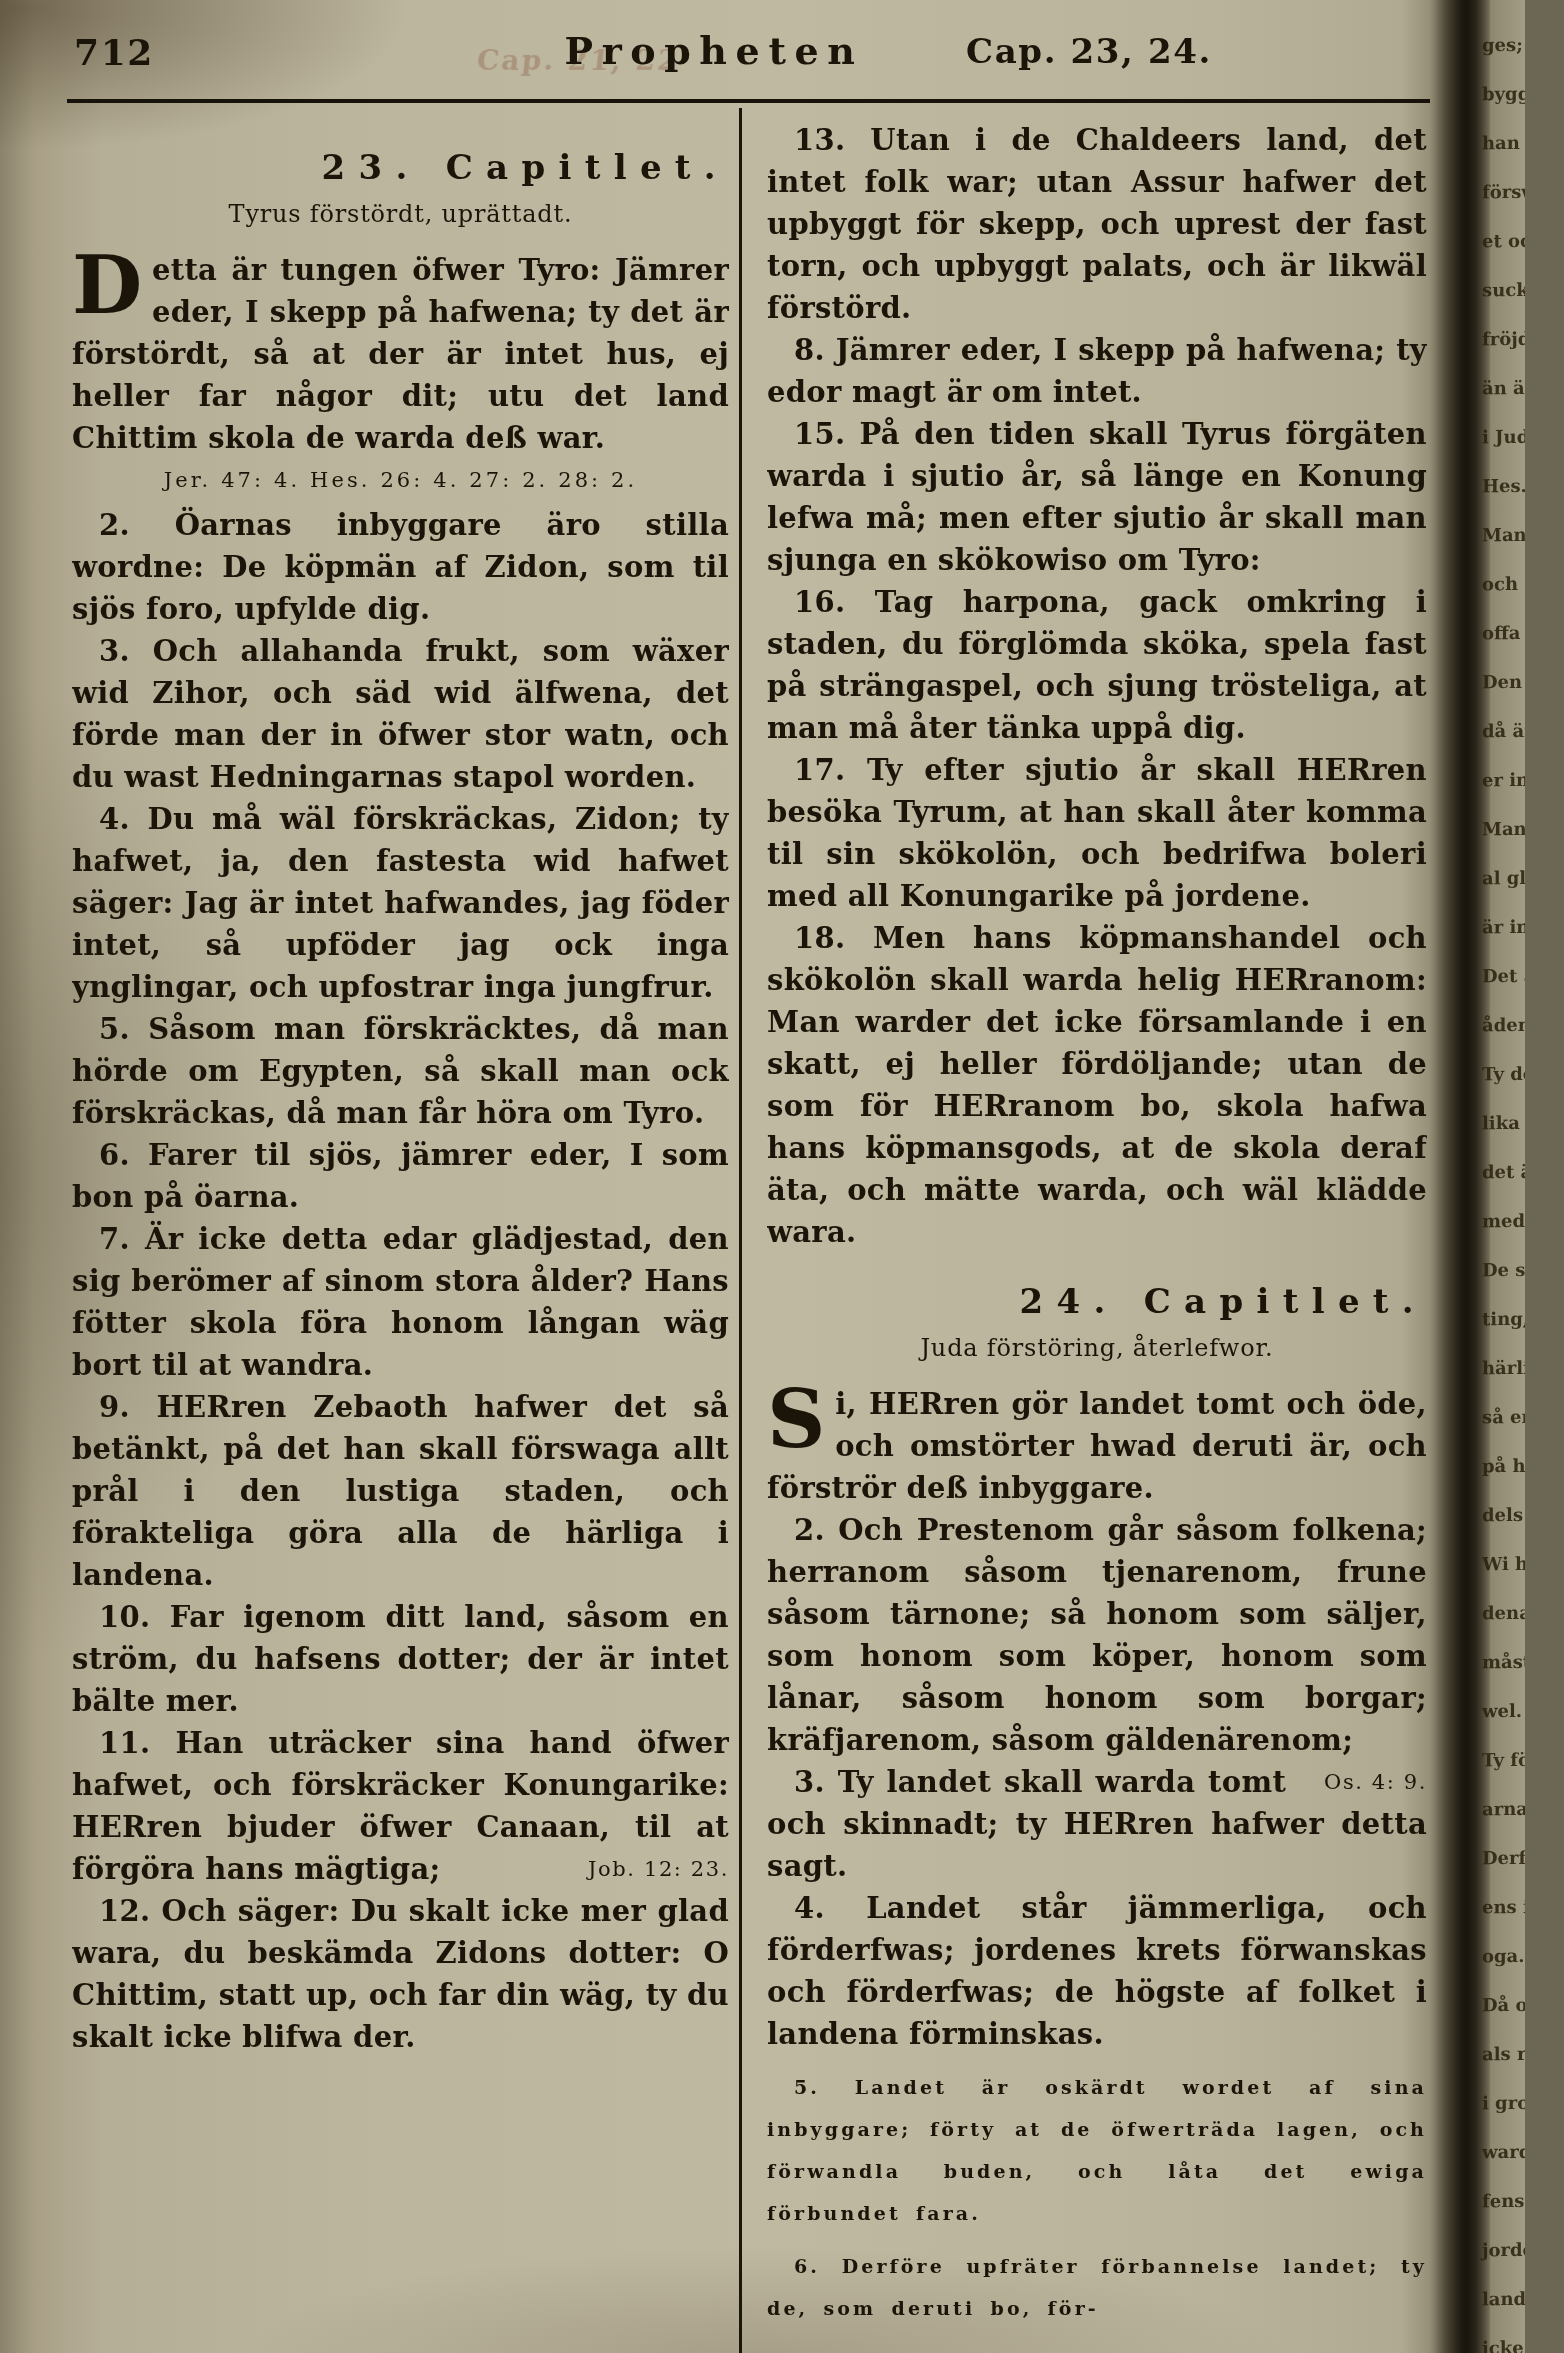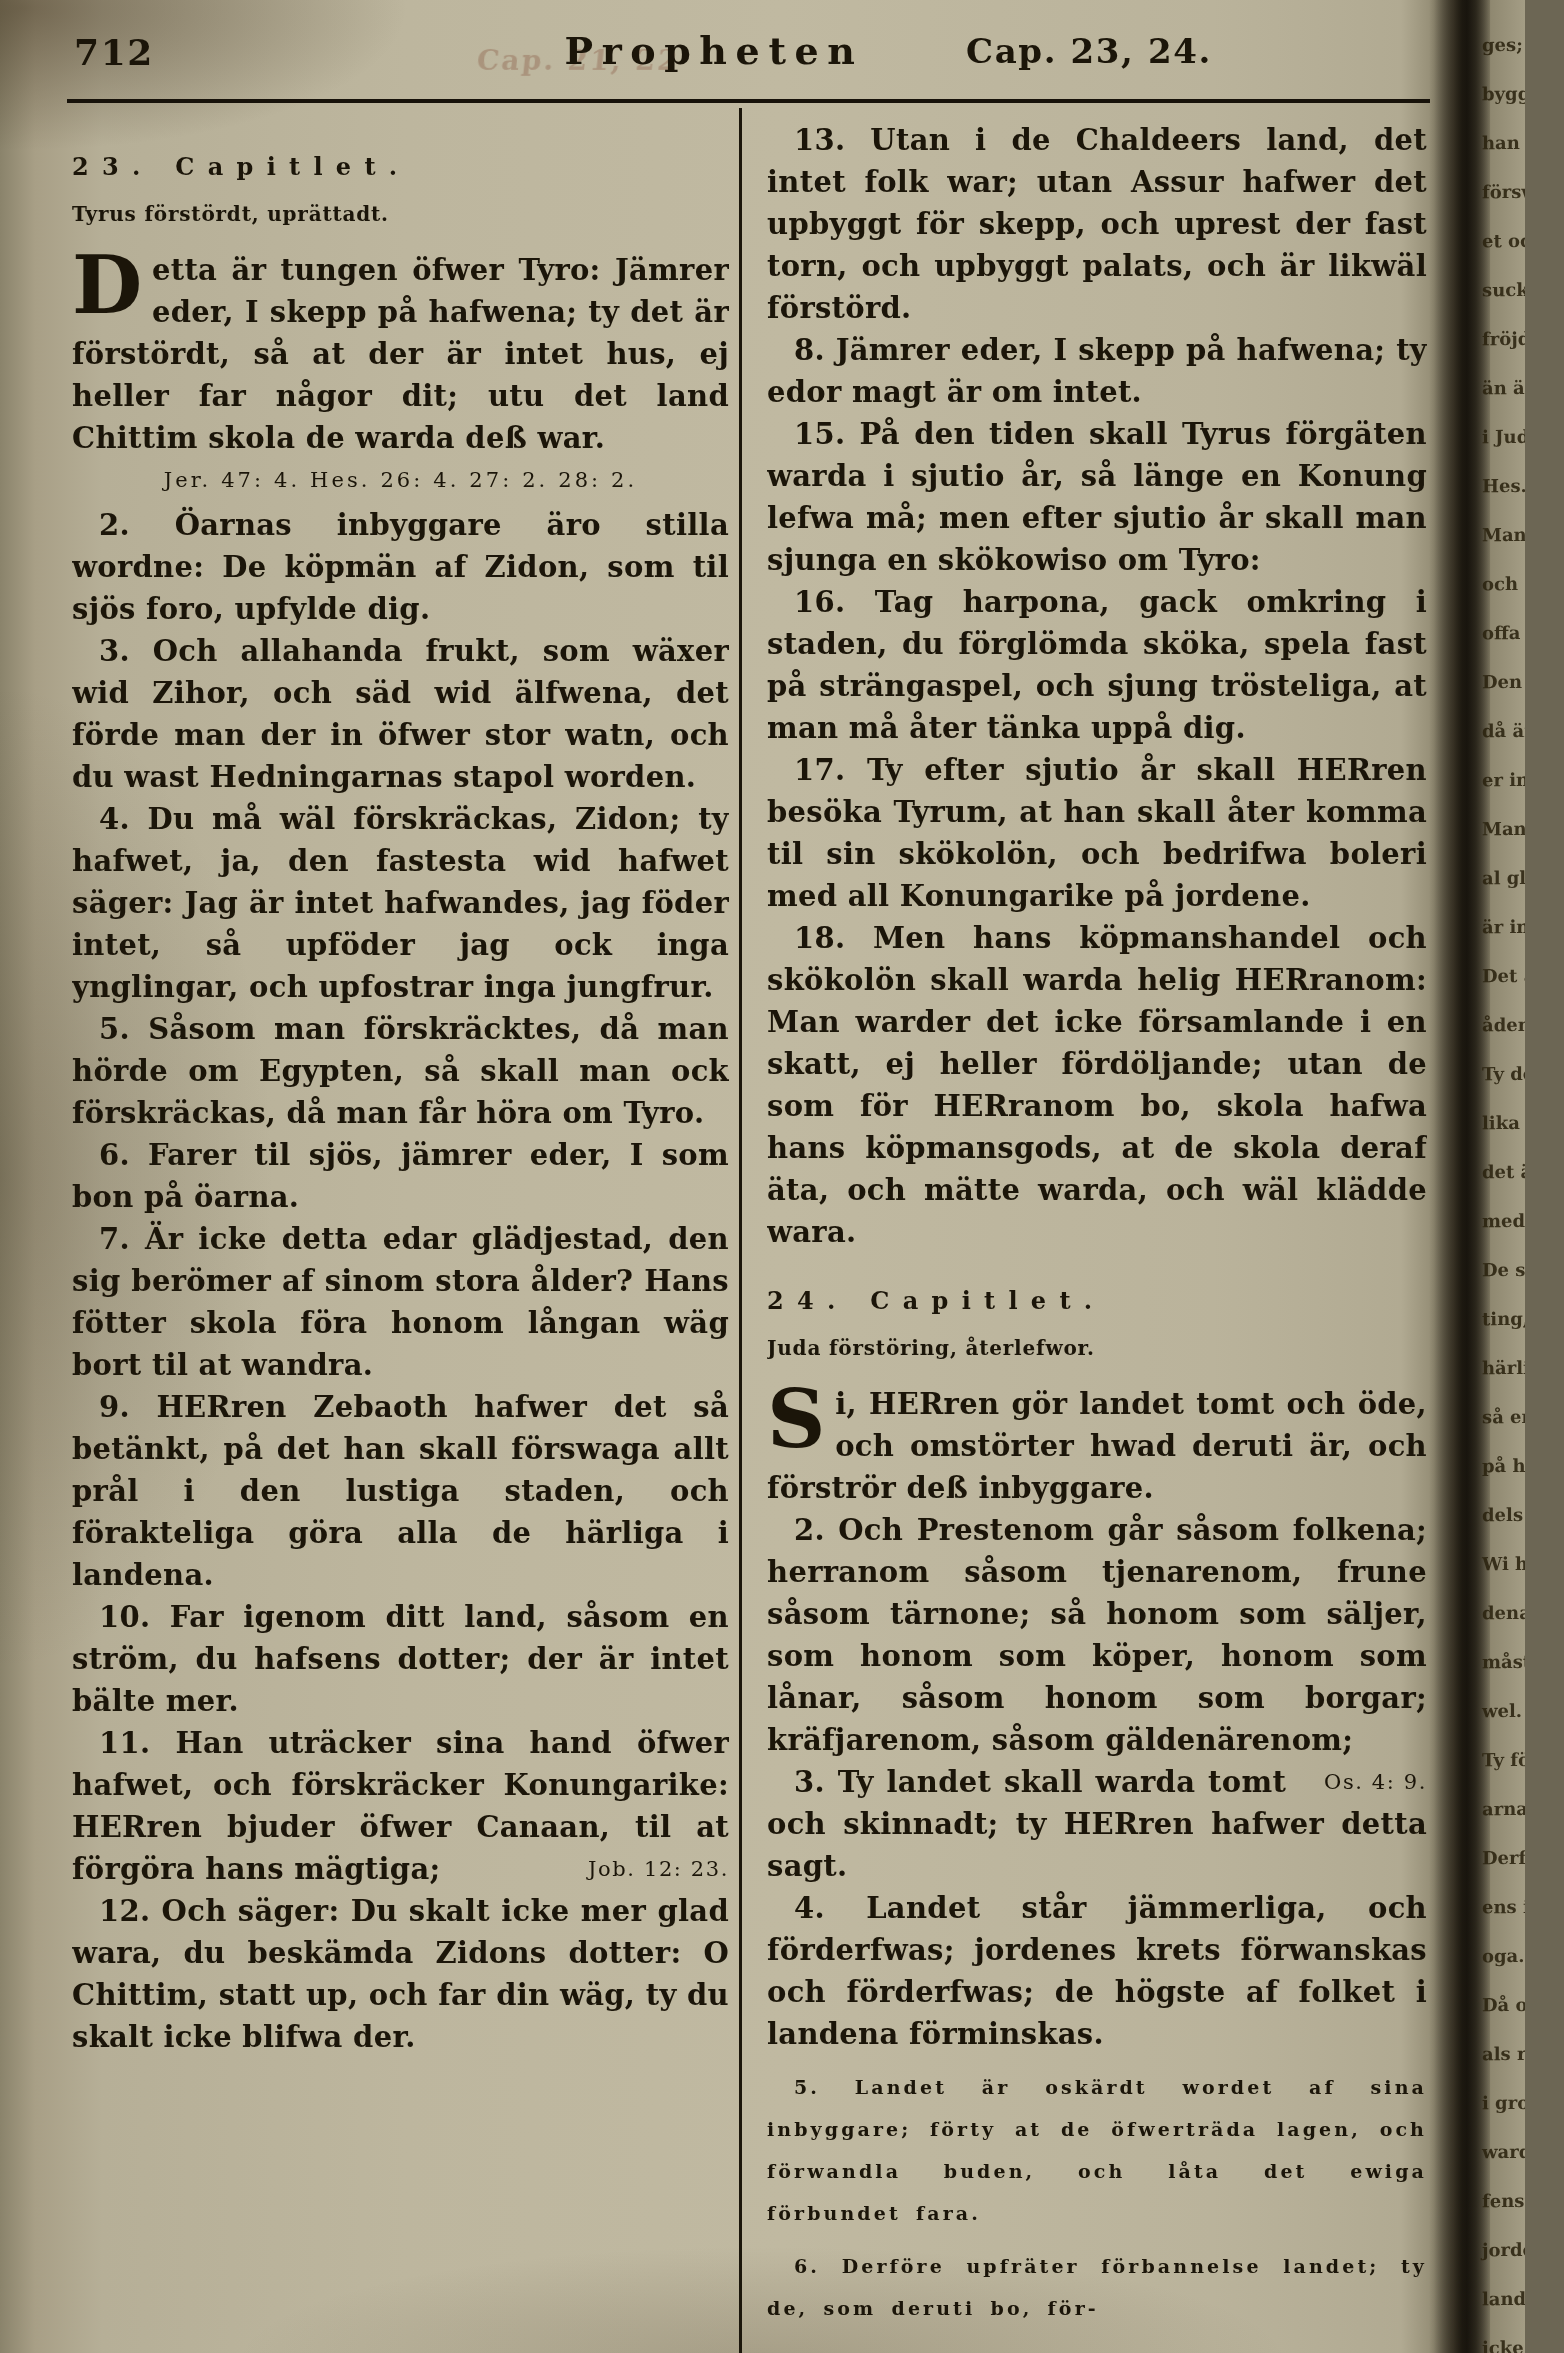"23. Capitlet." .chap-heading { font-size: 24px -> 34px; text-align: left -> right }
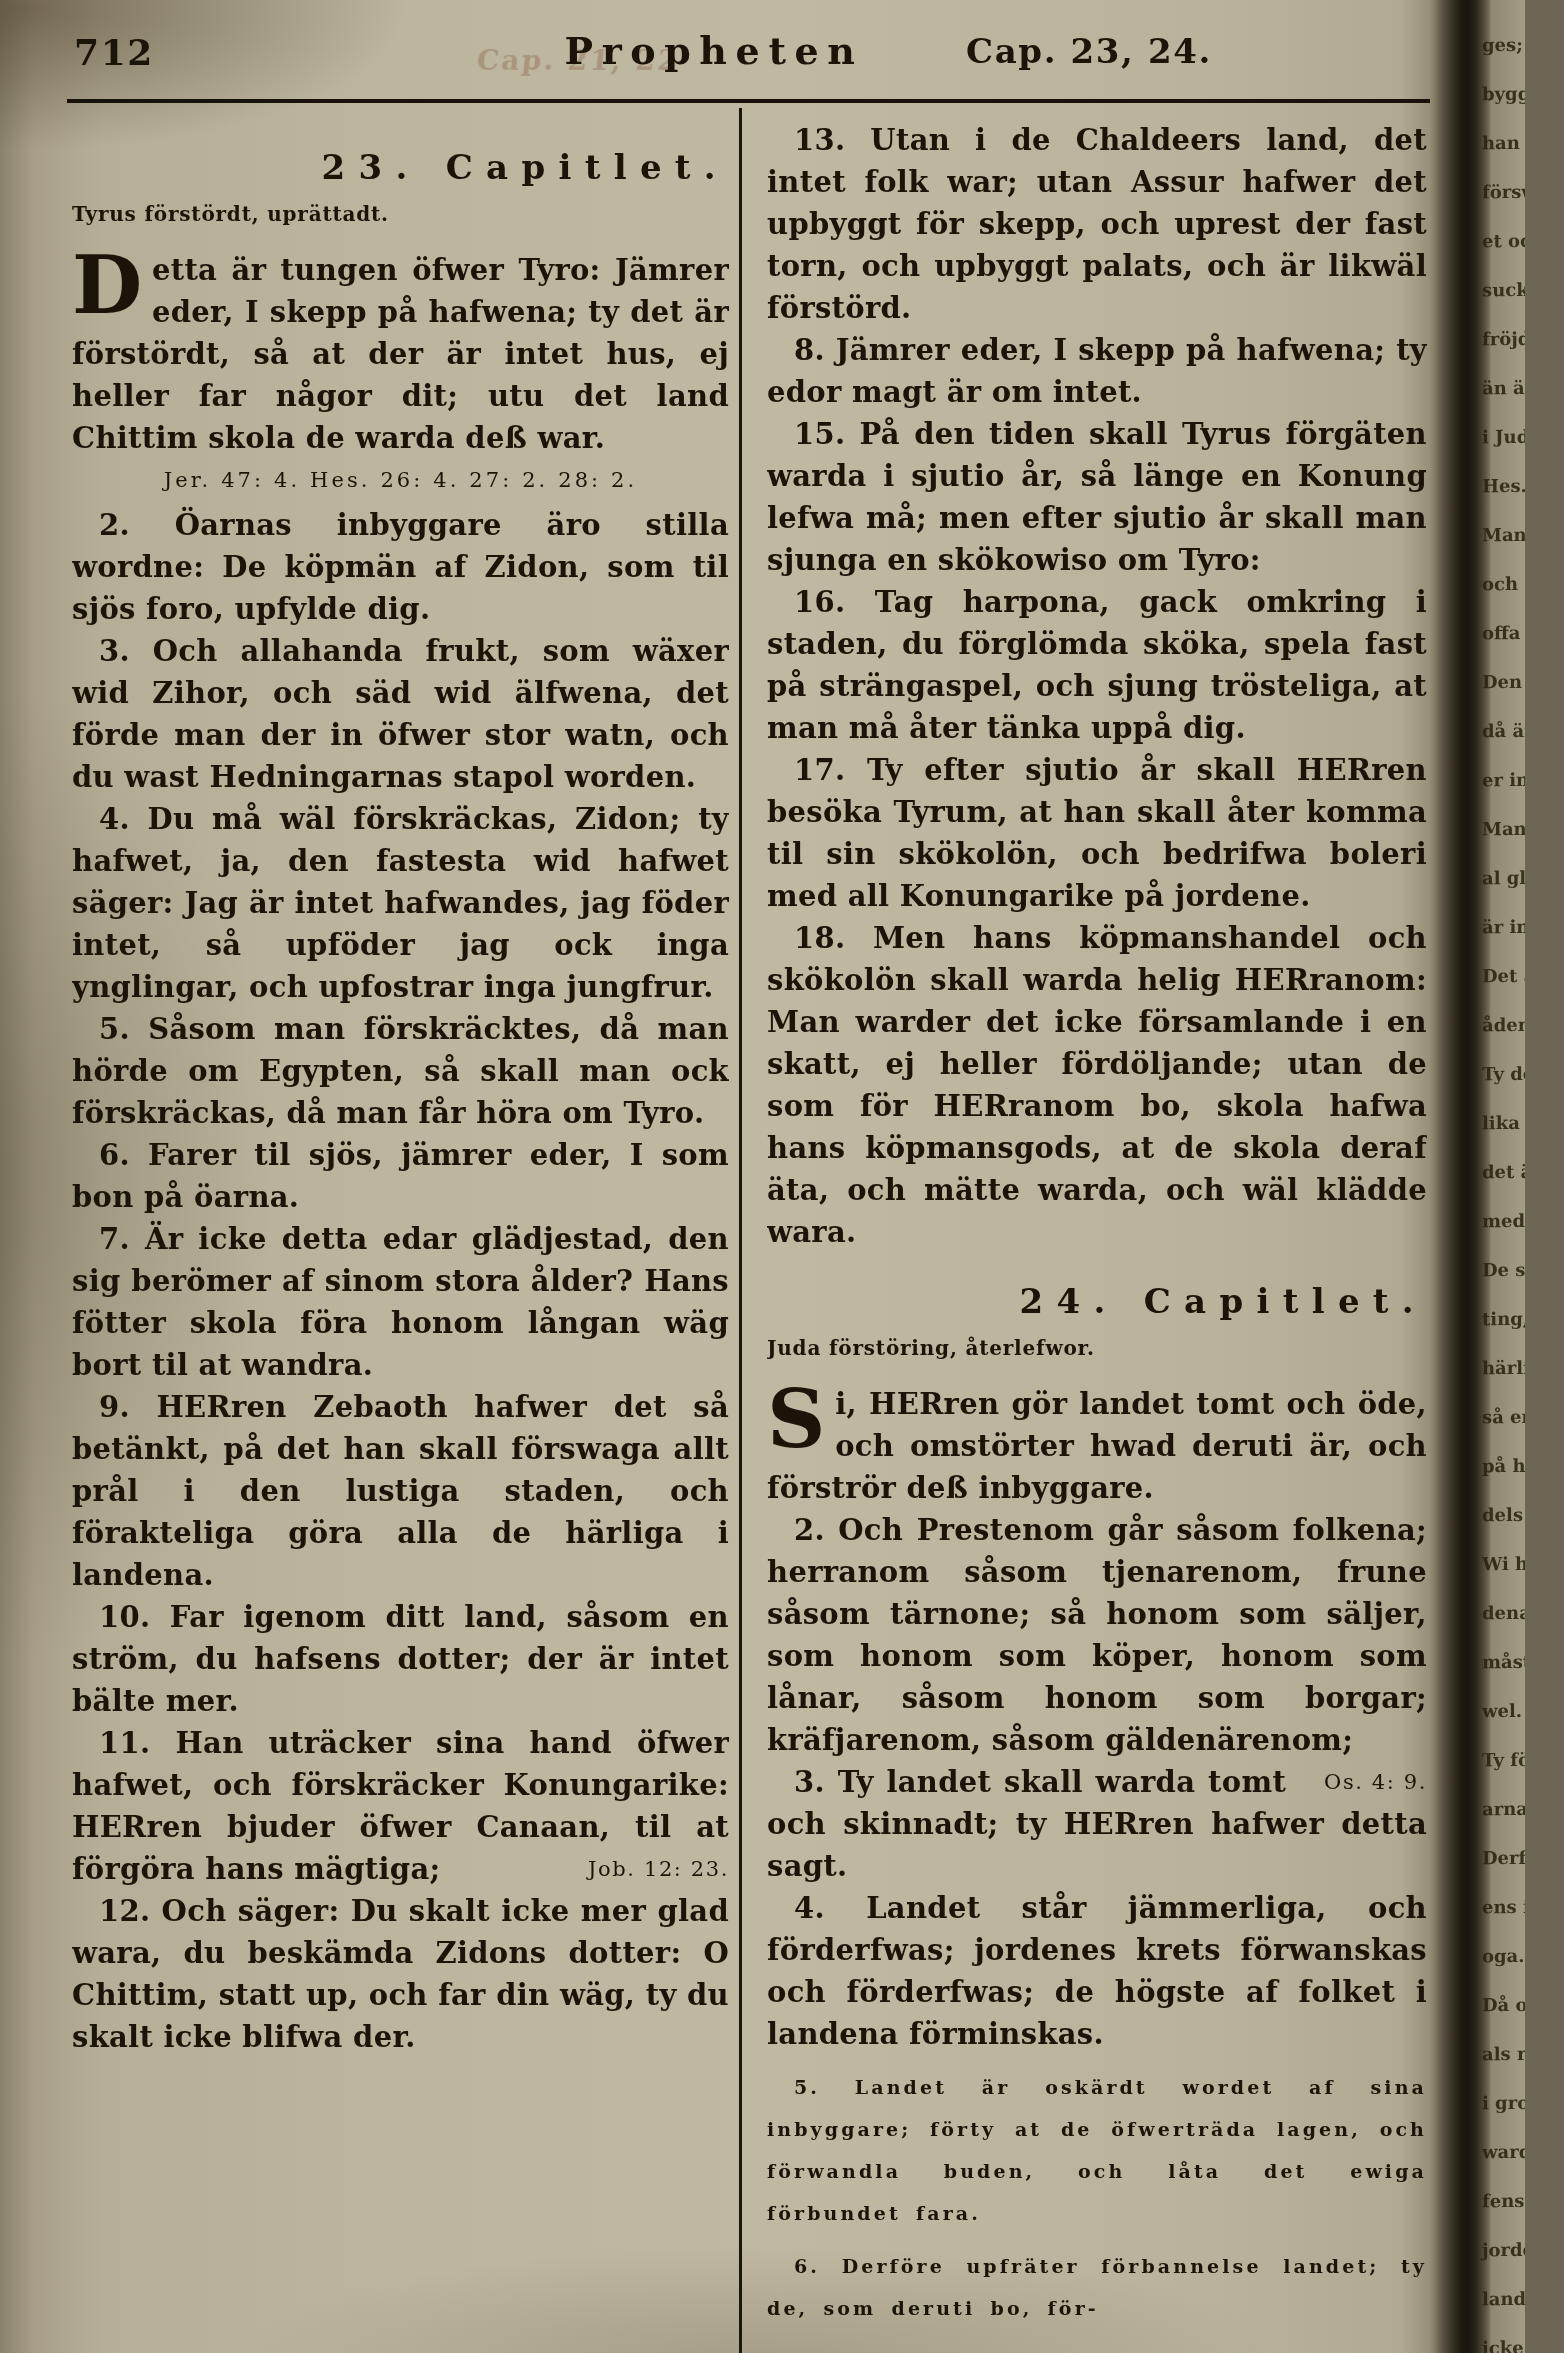"Tyrus förstördt, uprättadt." .chap-subtitle { font-size: 20px -> 24px; font-weight: 700 -> 400; text-align: none -> center }
